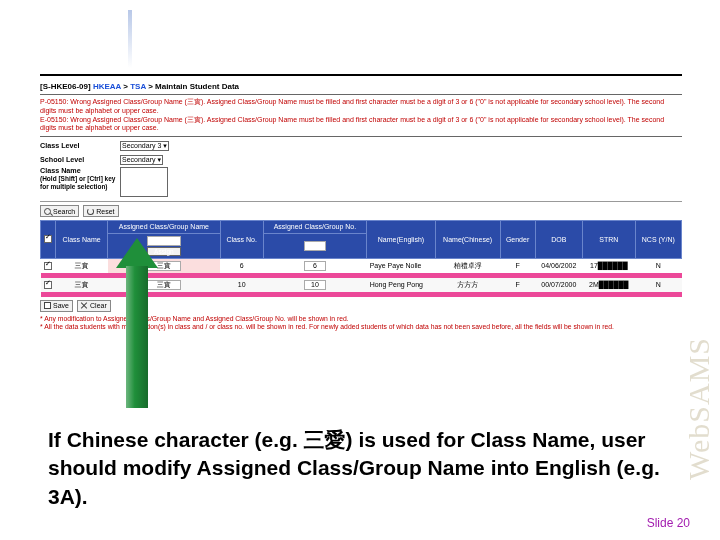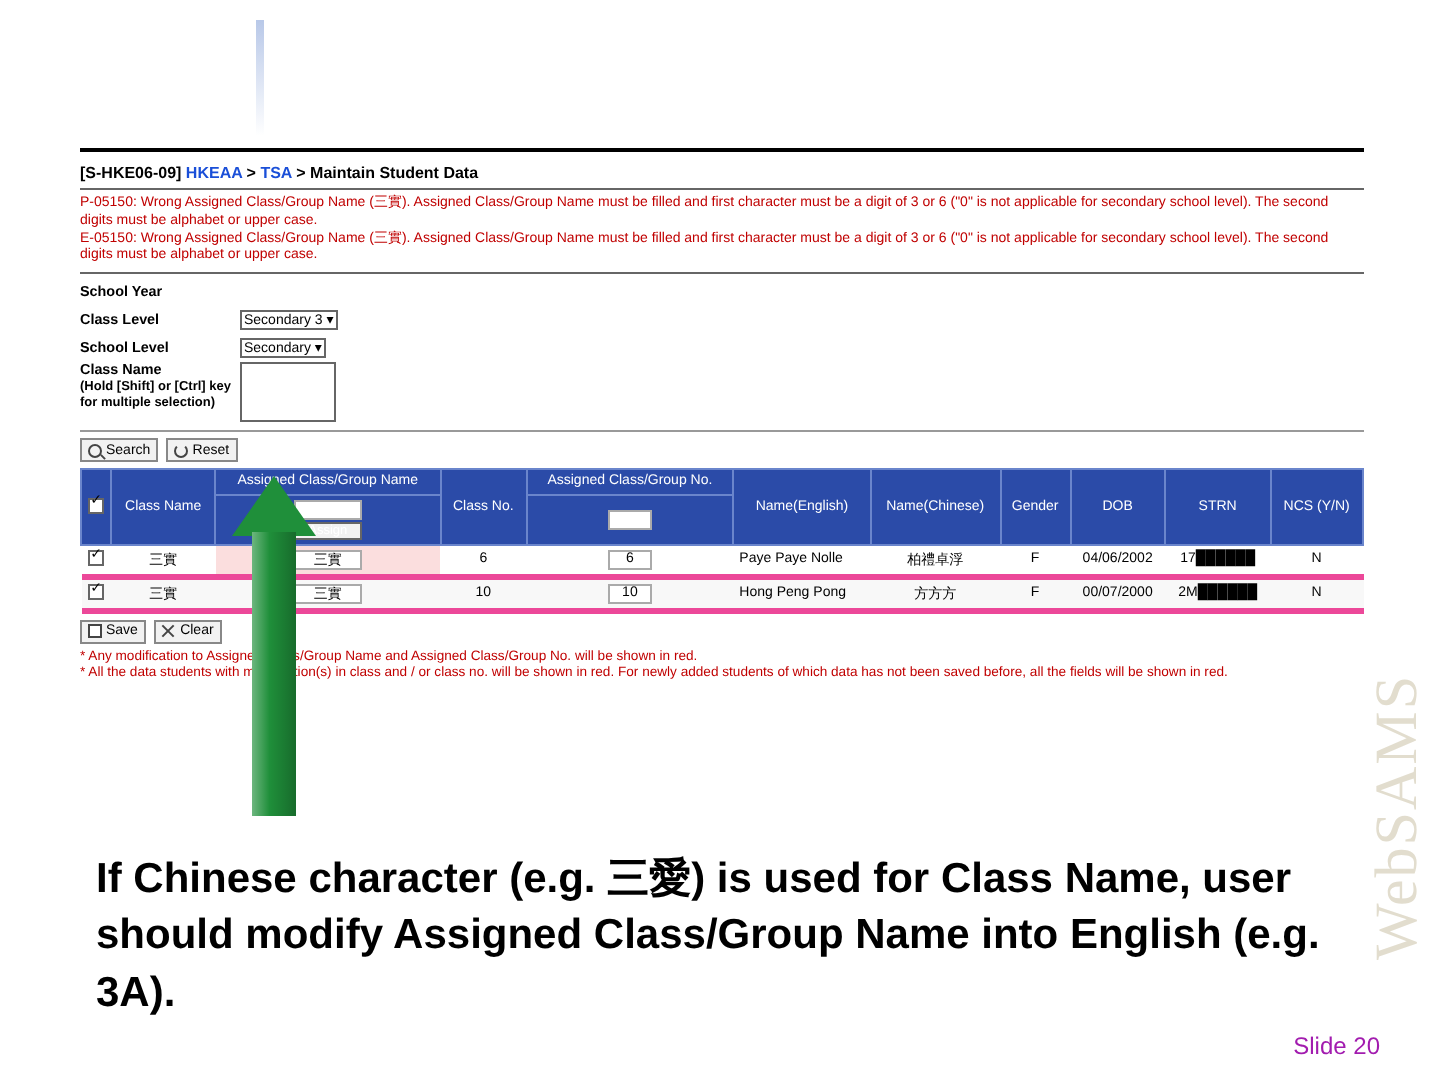"School Year" div.frow { html: <div> <div>School Year</div> </div> -> none }
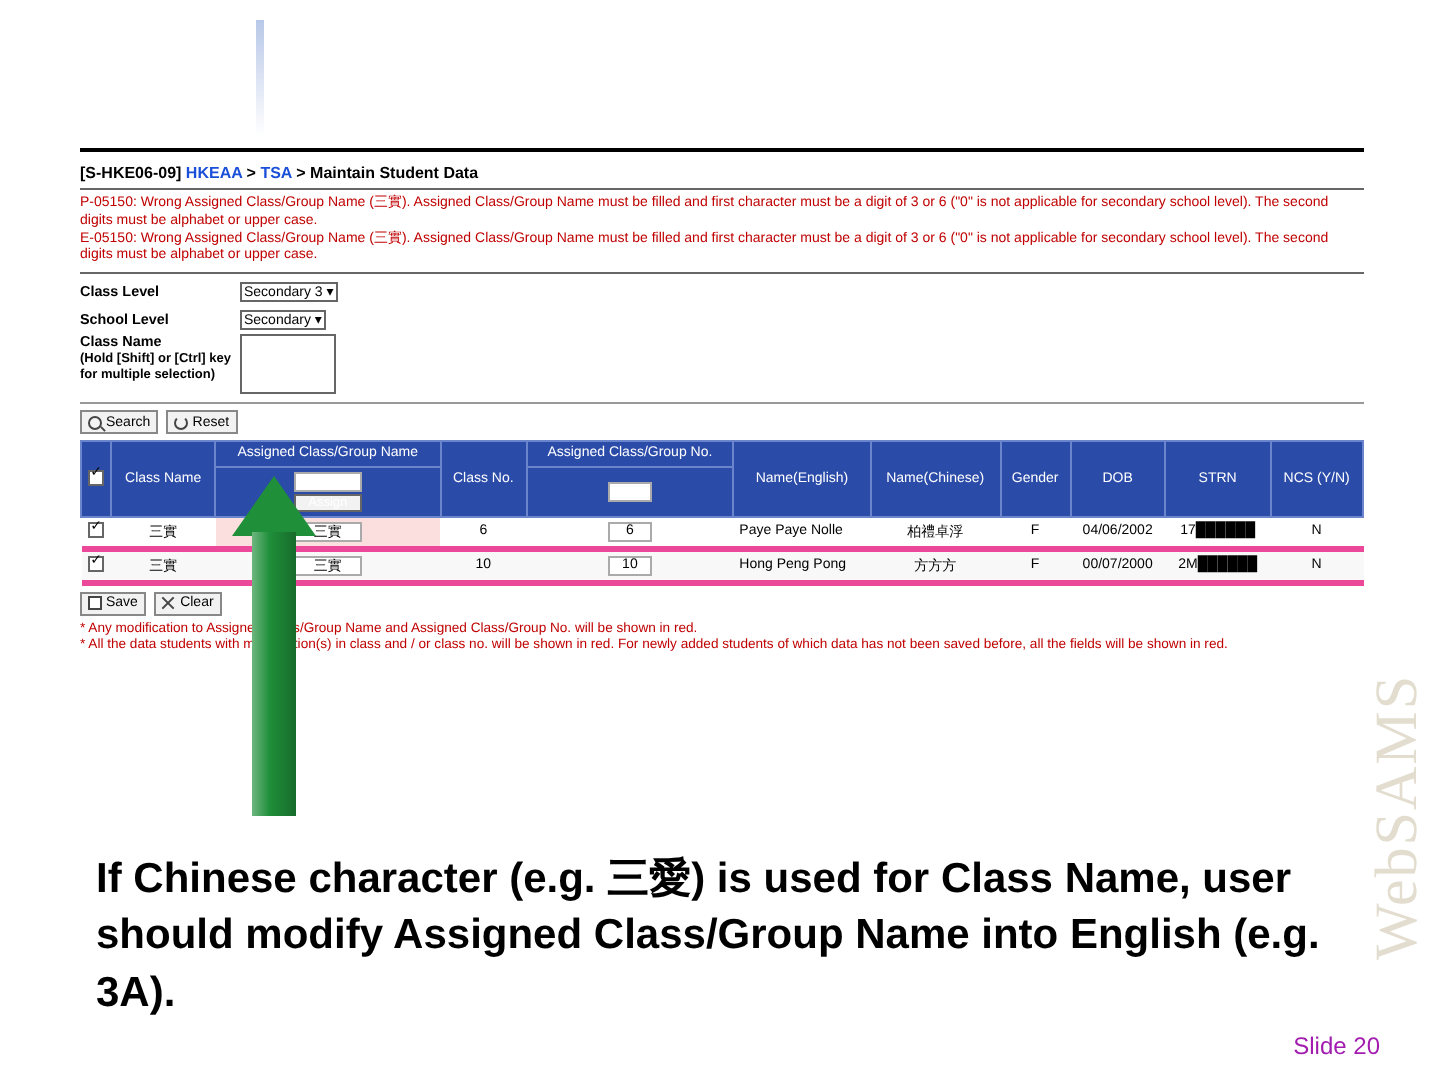"三實" table.grid td { border-bottom: 3px solid #ec4899 -> 5px solid #ec4899 }
